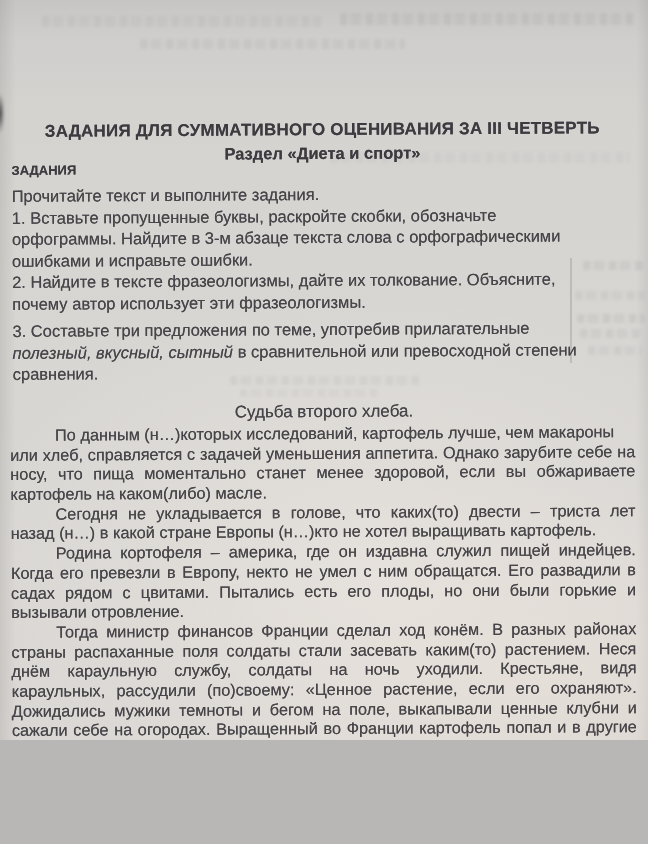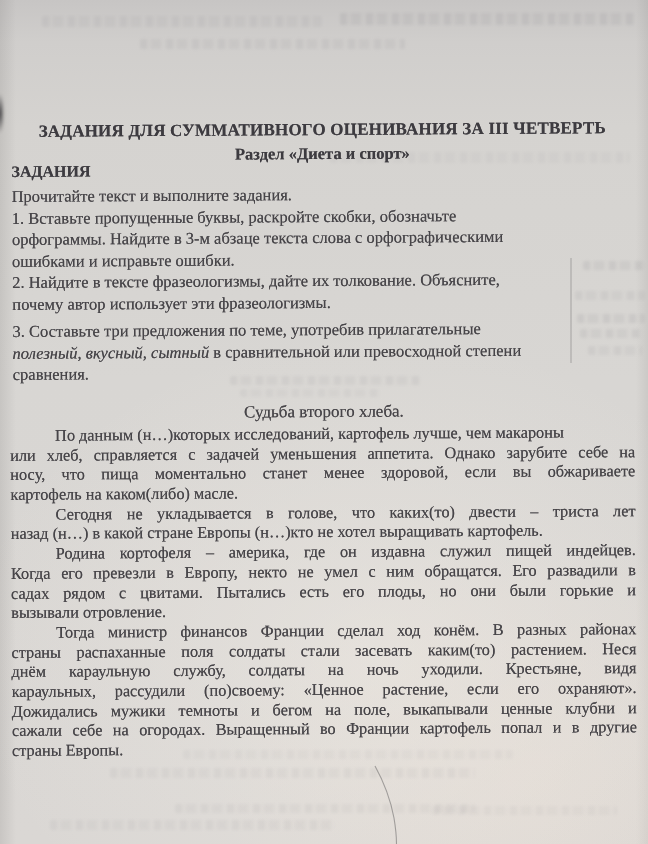"ЗАДАНИЯ ДЛЯ СУММАТИВНОГО ОЦЕНИВАНИЯ ЗА" .page { font-family: Liberation Serif, serif -> Liberation Sans, sans-serif; height: 844px -> 740px }
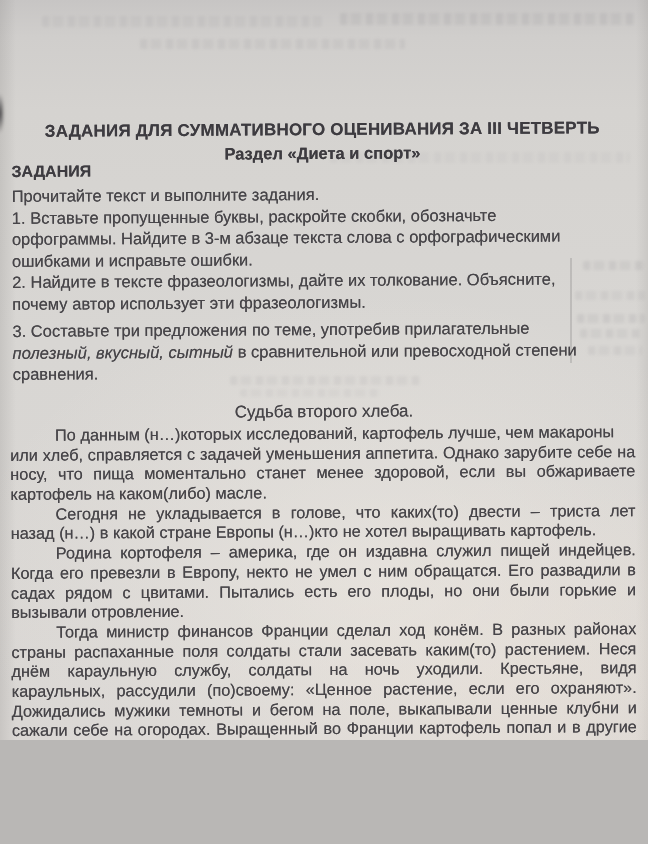"ЗАДАНИЯ" .secthead { font-size: 16px -> 13px }
